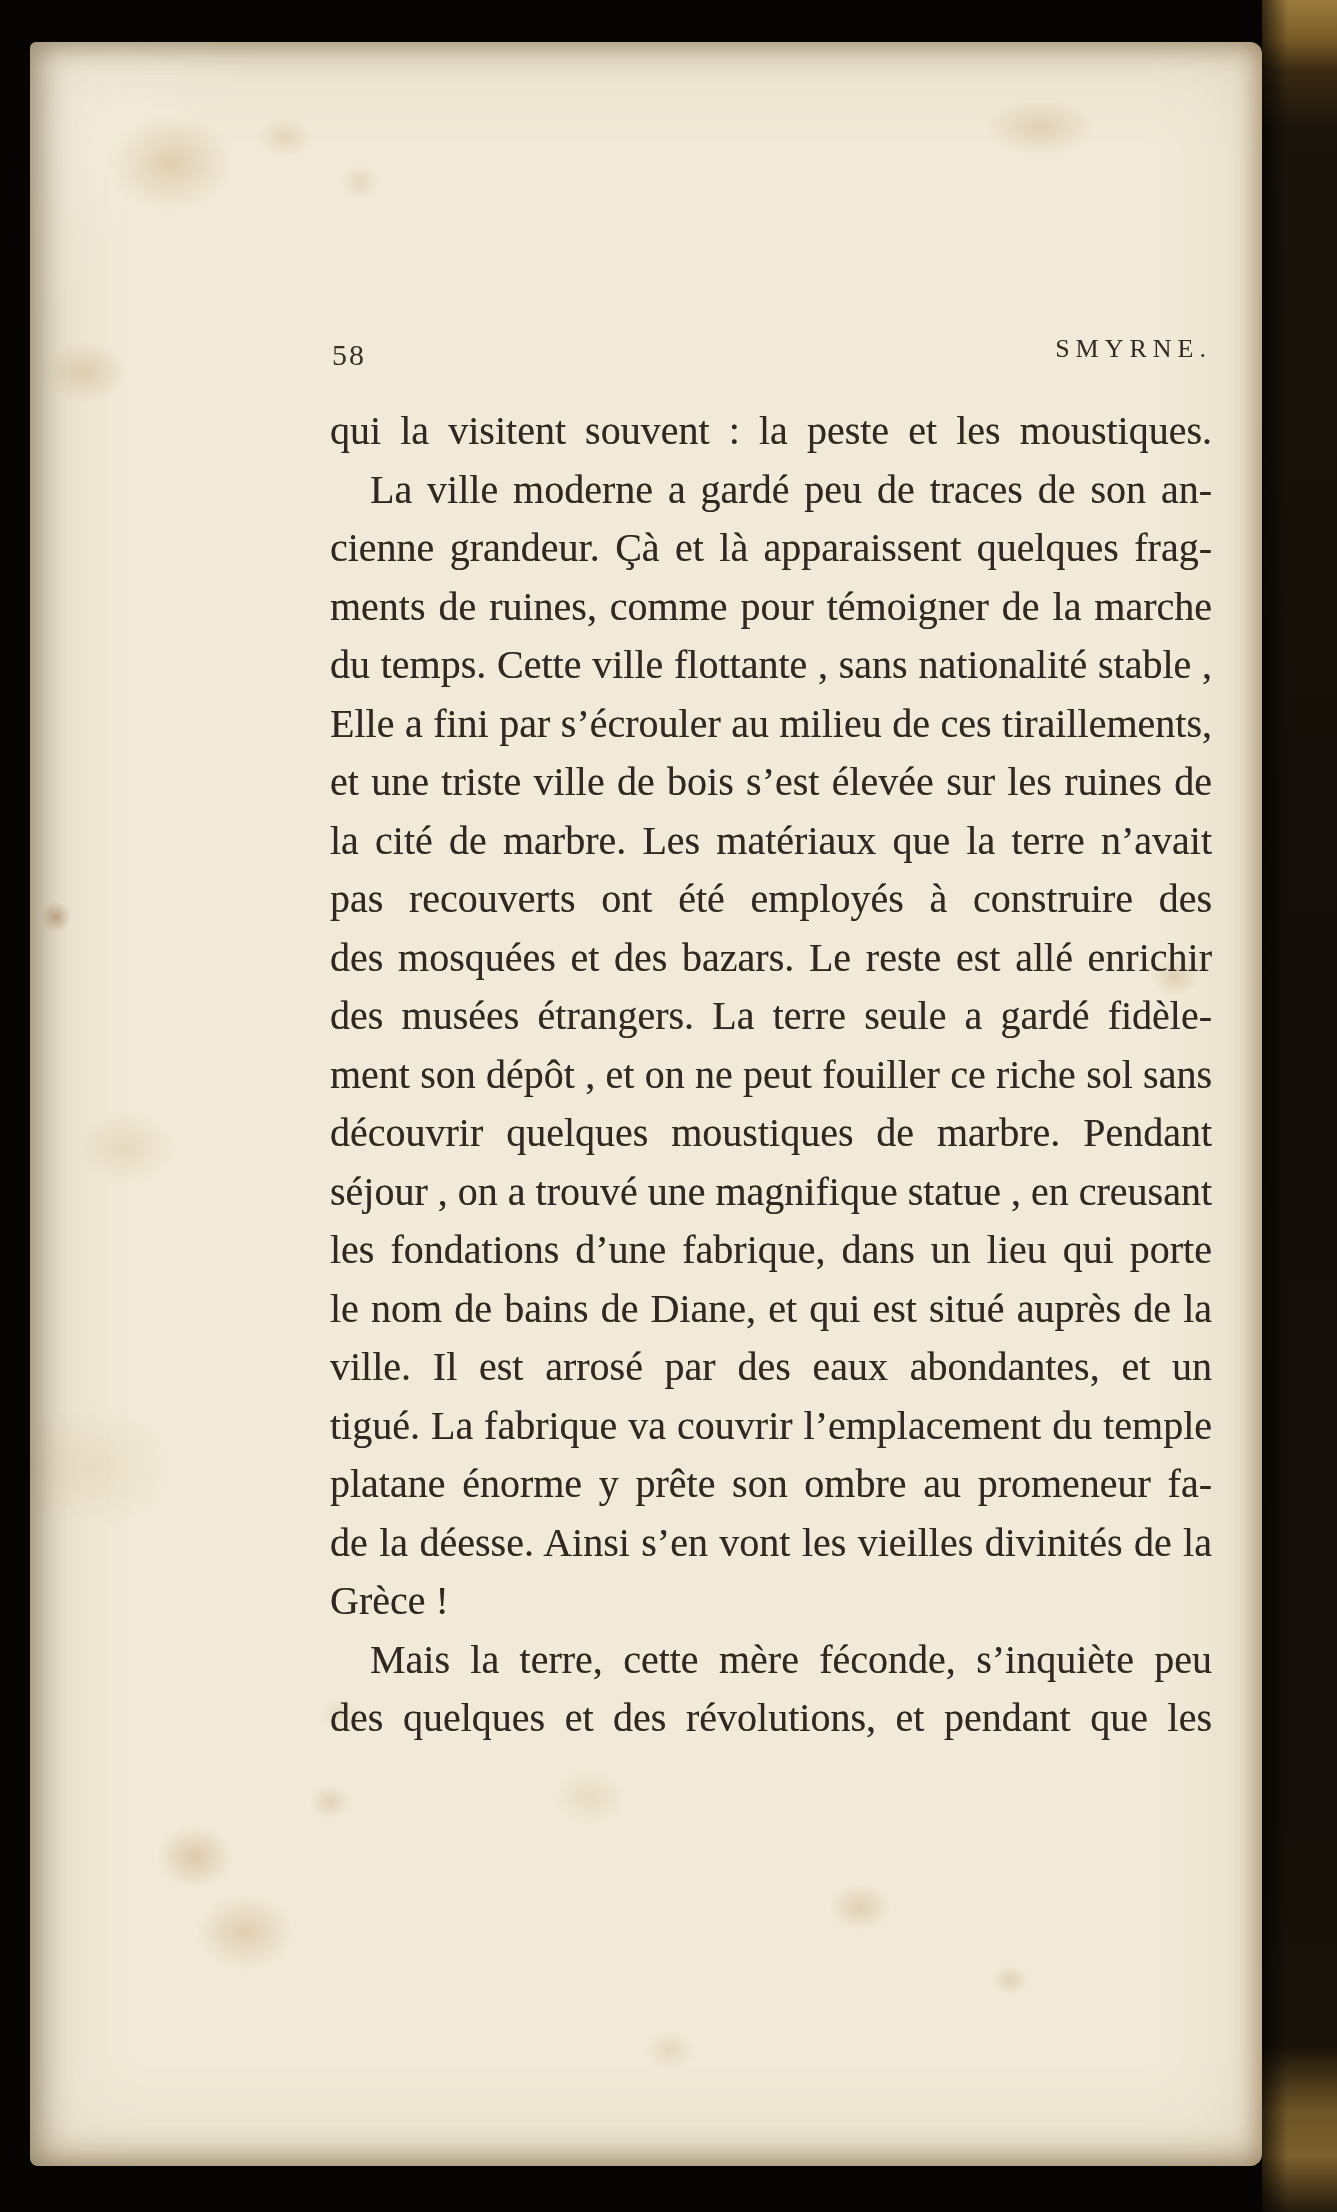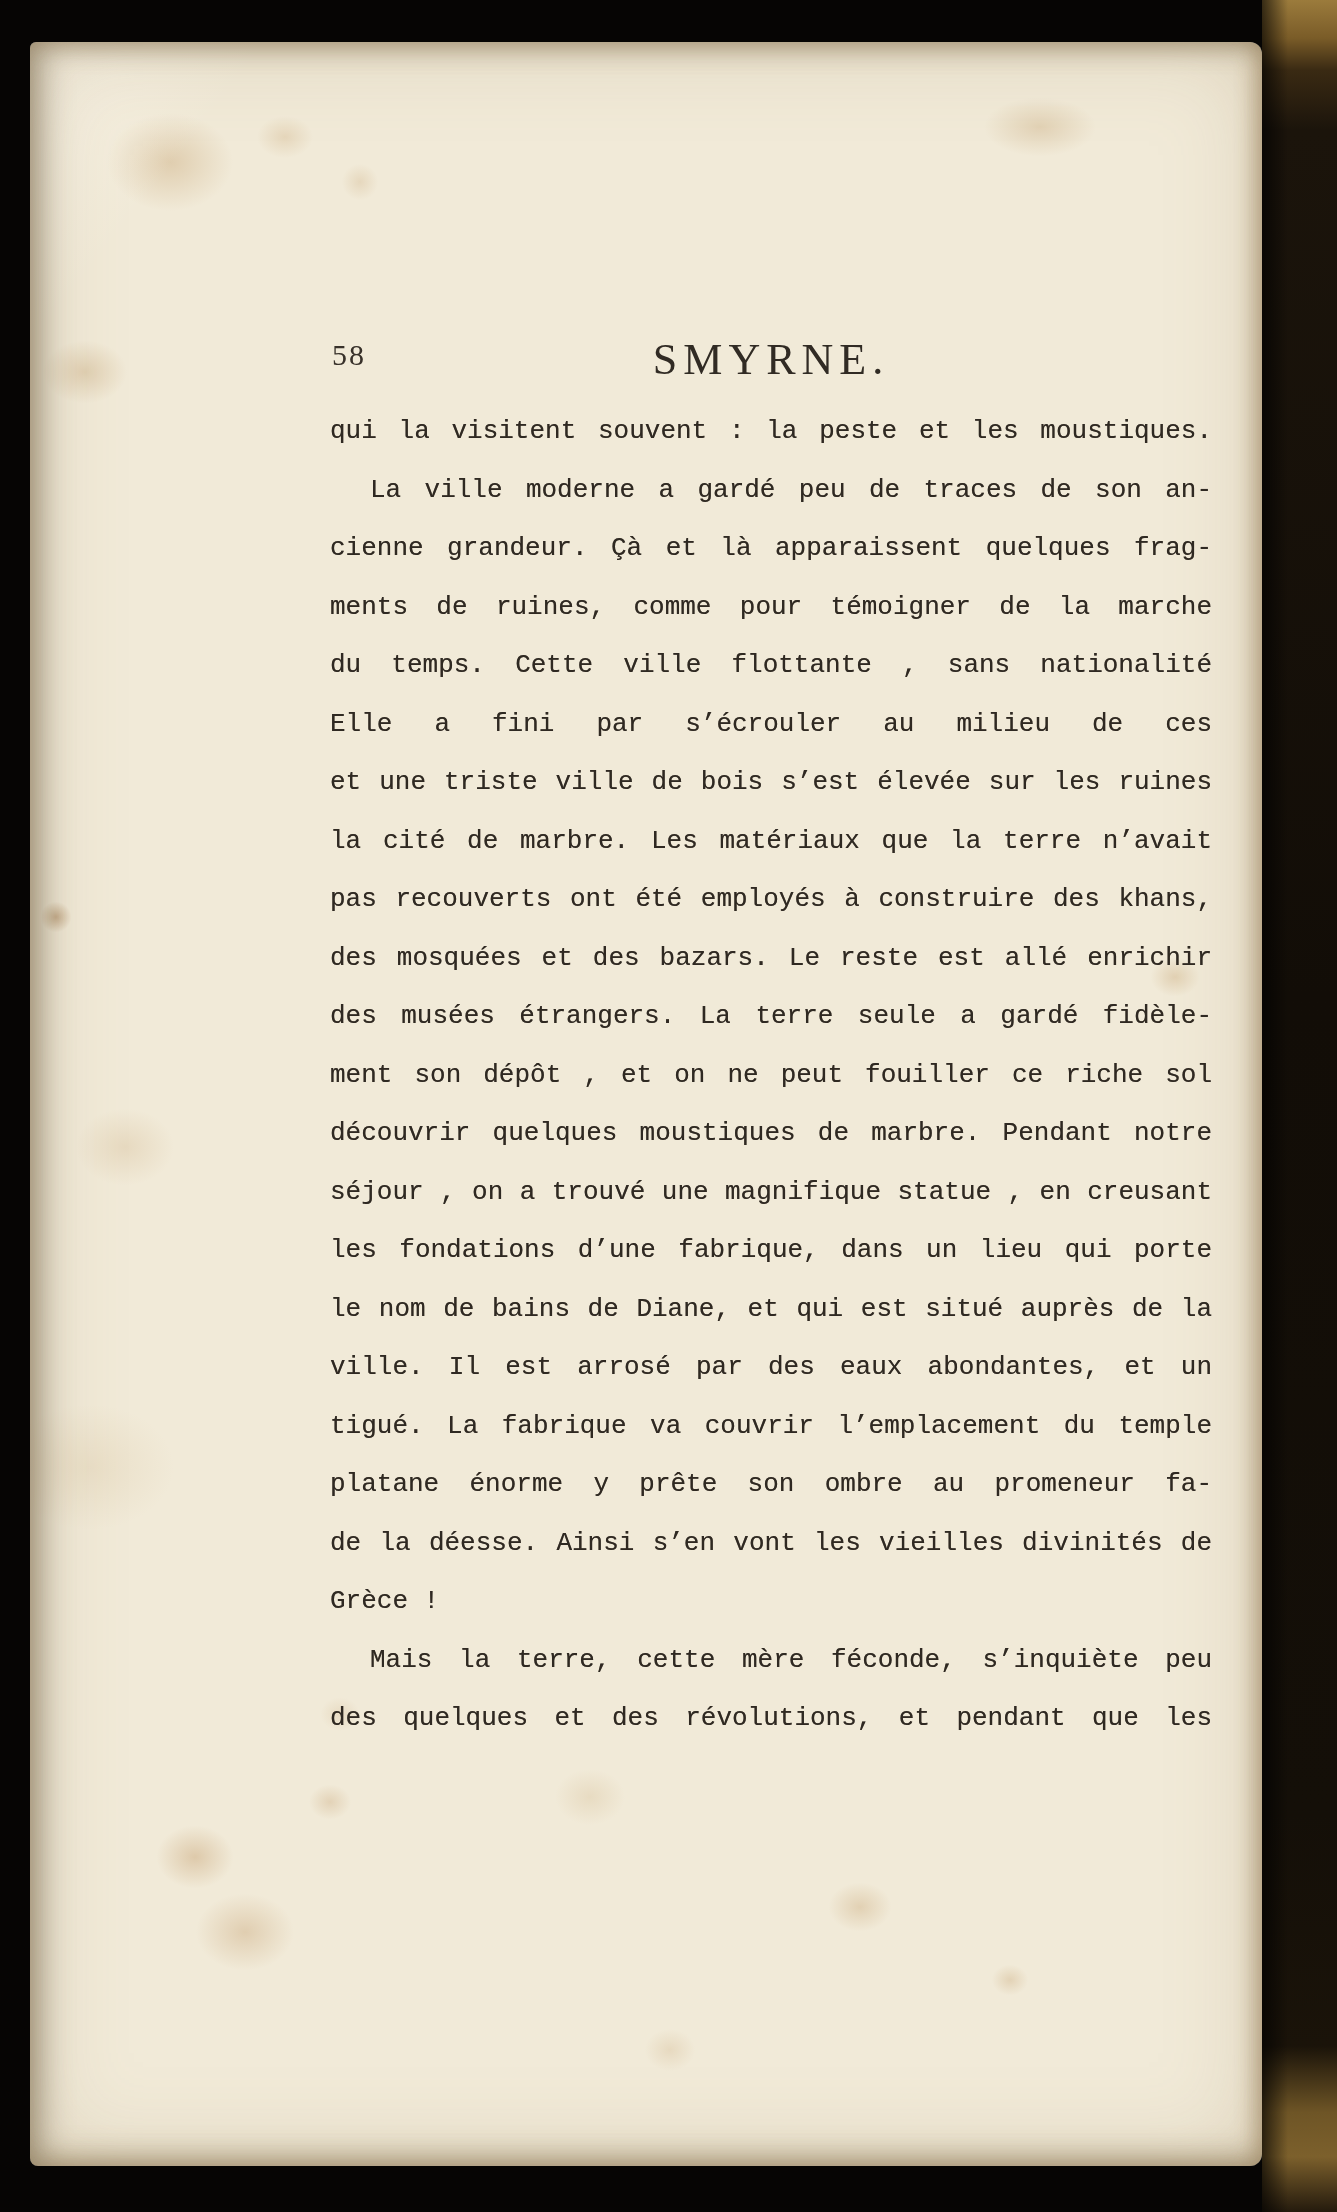"SMYRNE." .running { font-size: 44px -> 26px; text-align: center -> right }
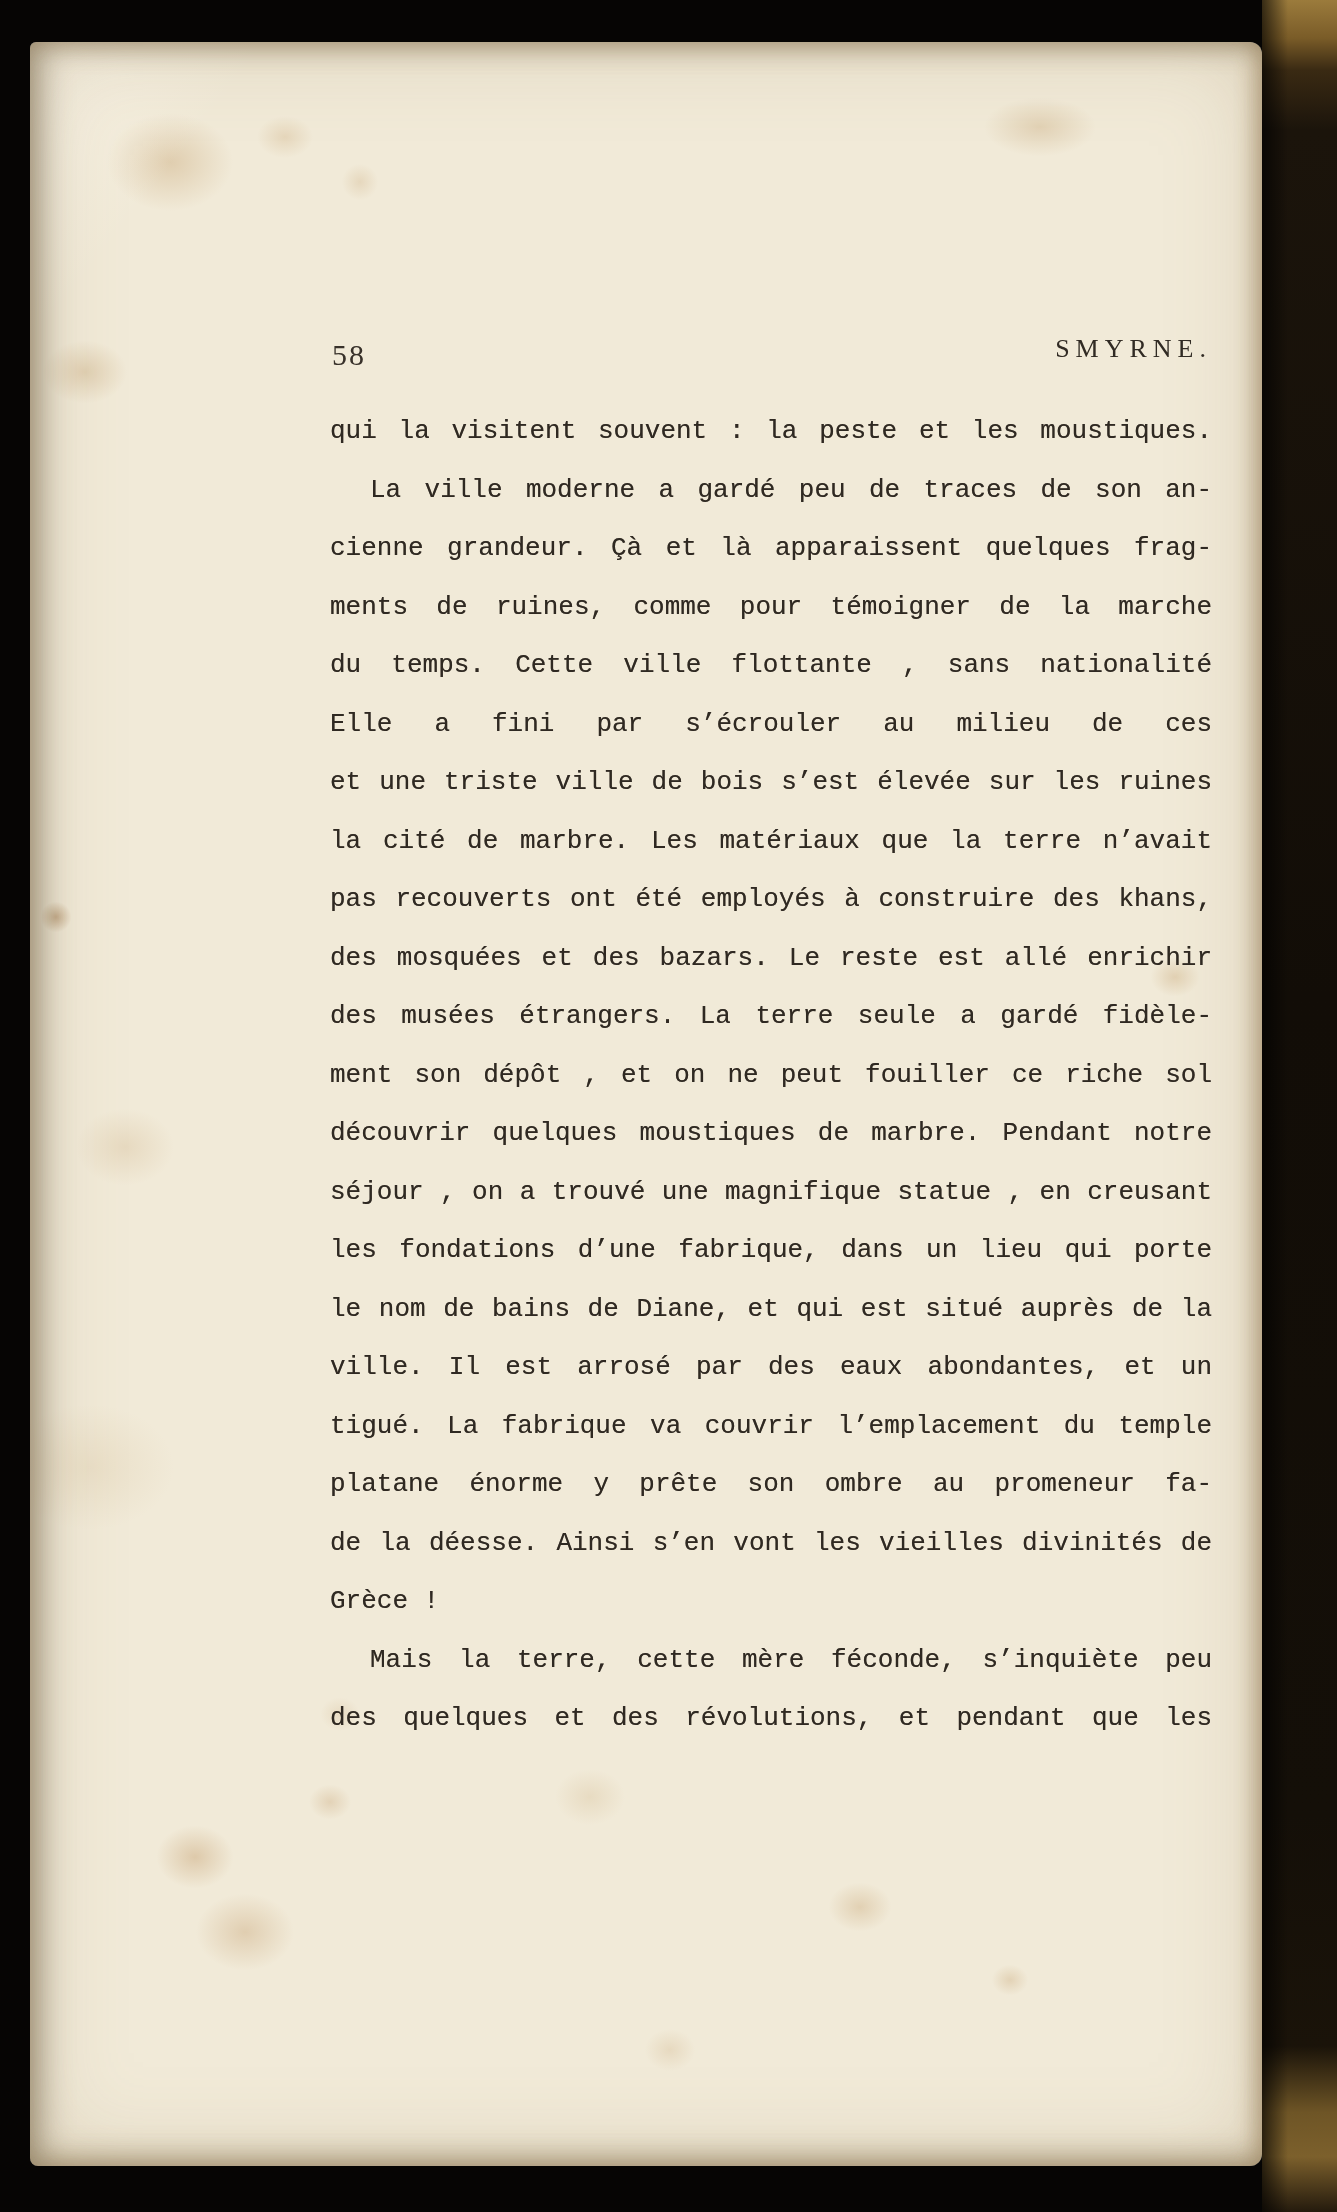"qui la visitent souvent :" .line { font-family: Liberation Mono, monospace -> none; font-size: 26px -> 40px }
